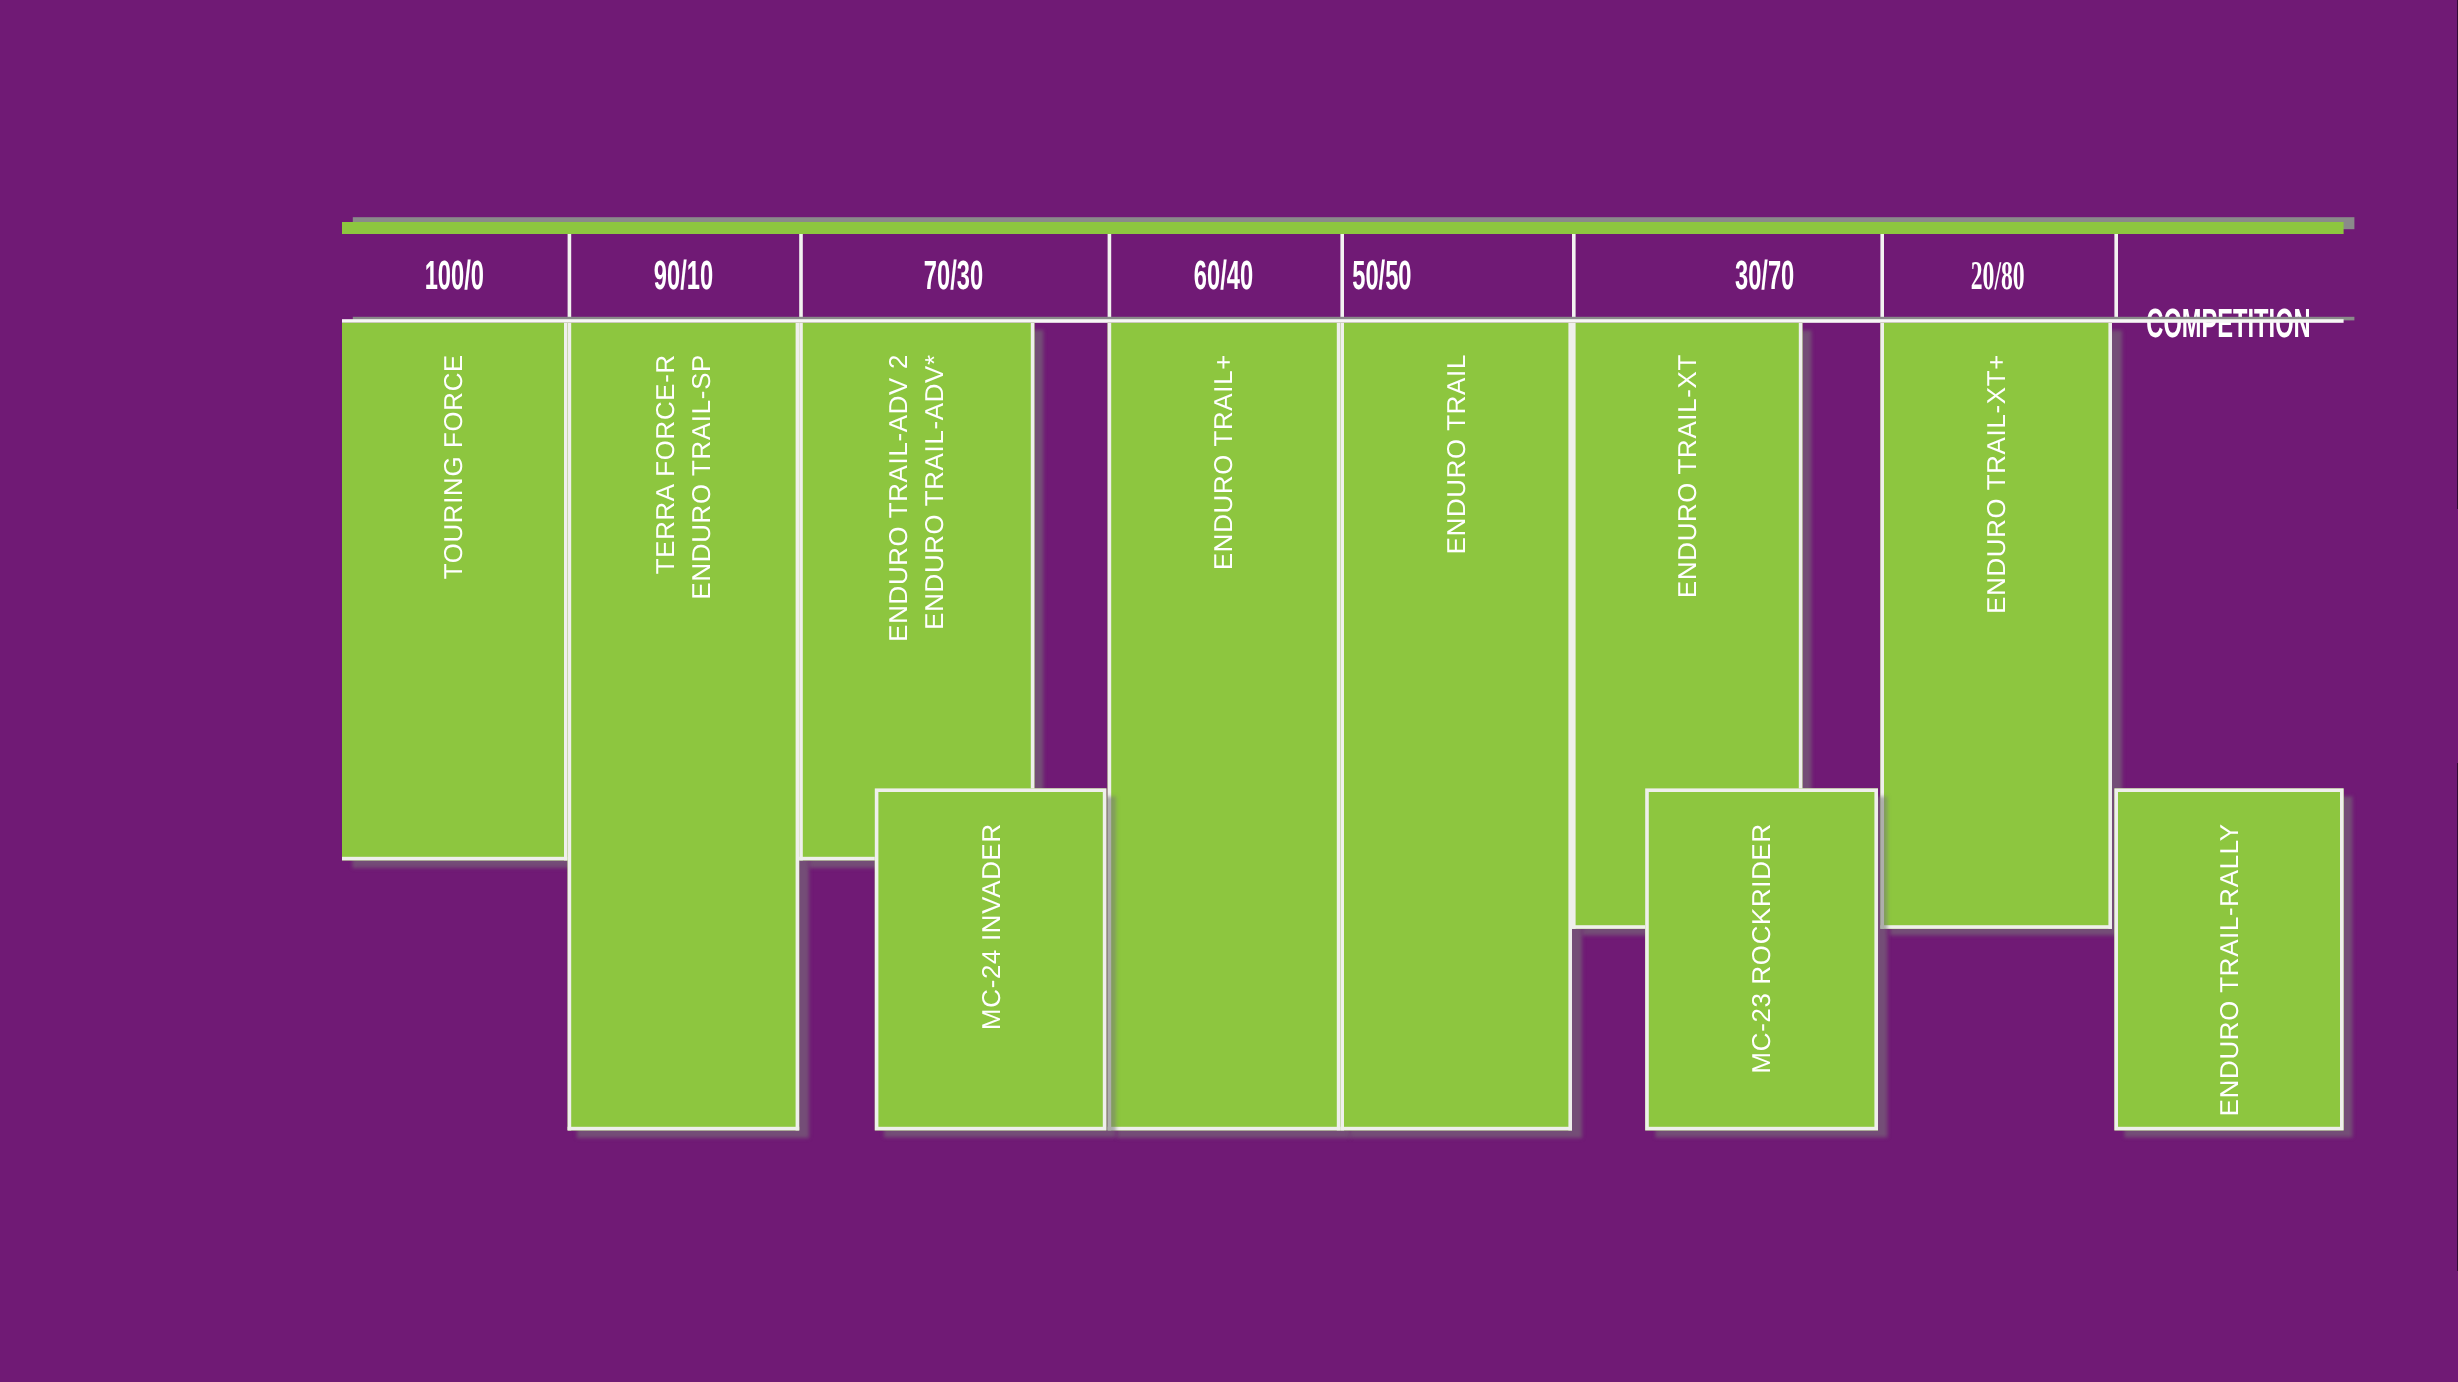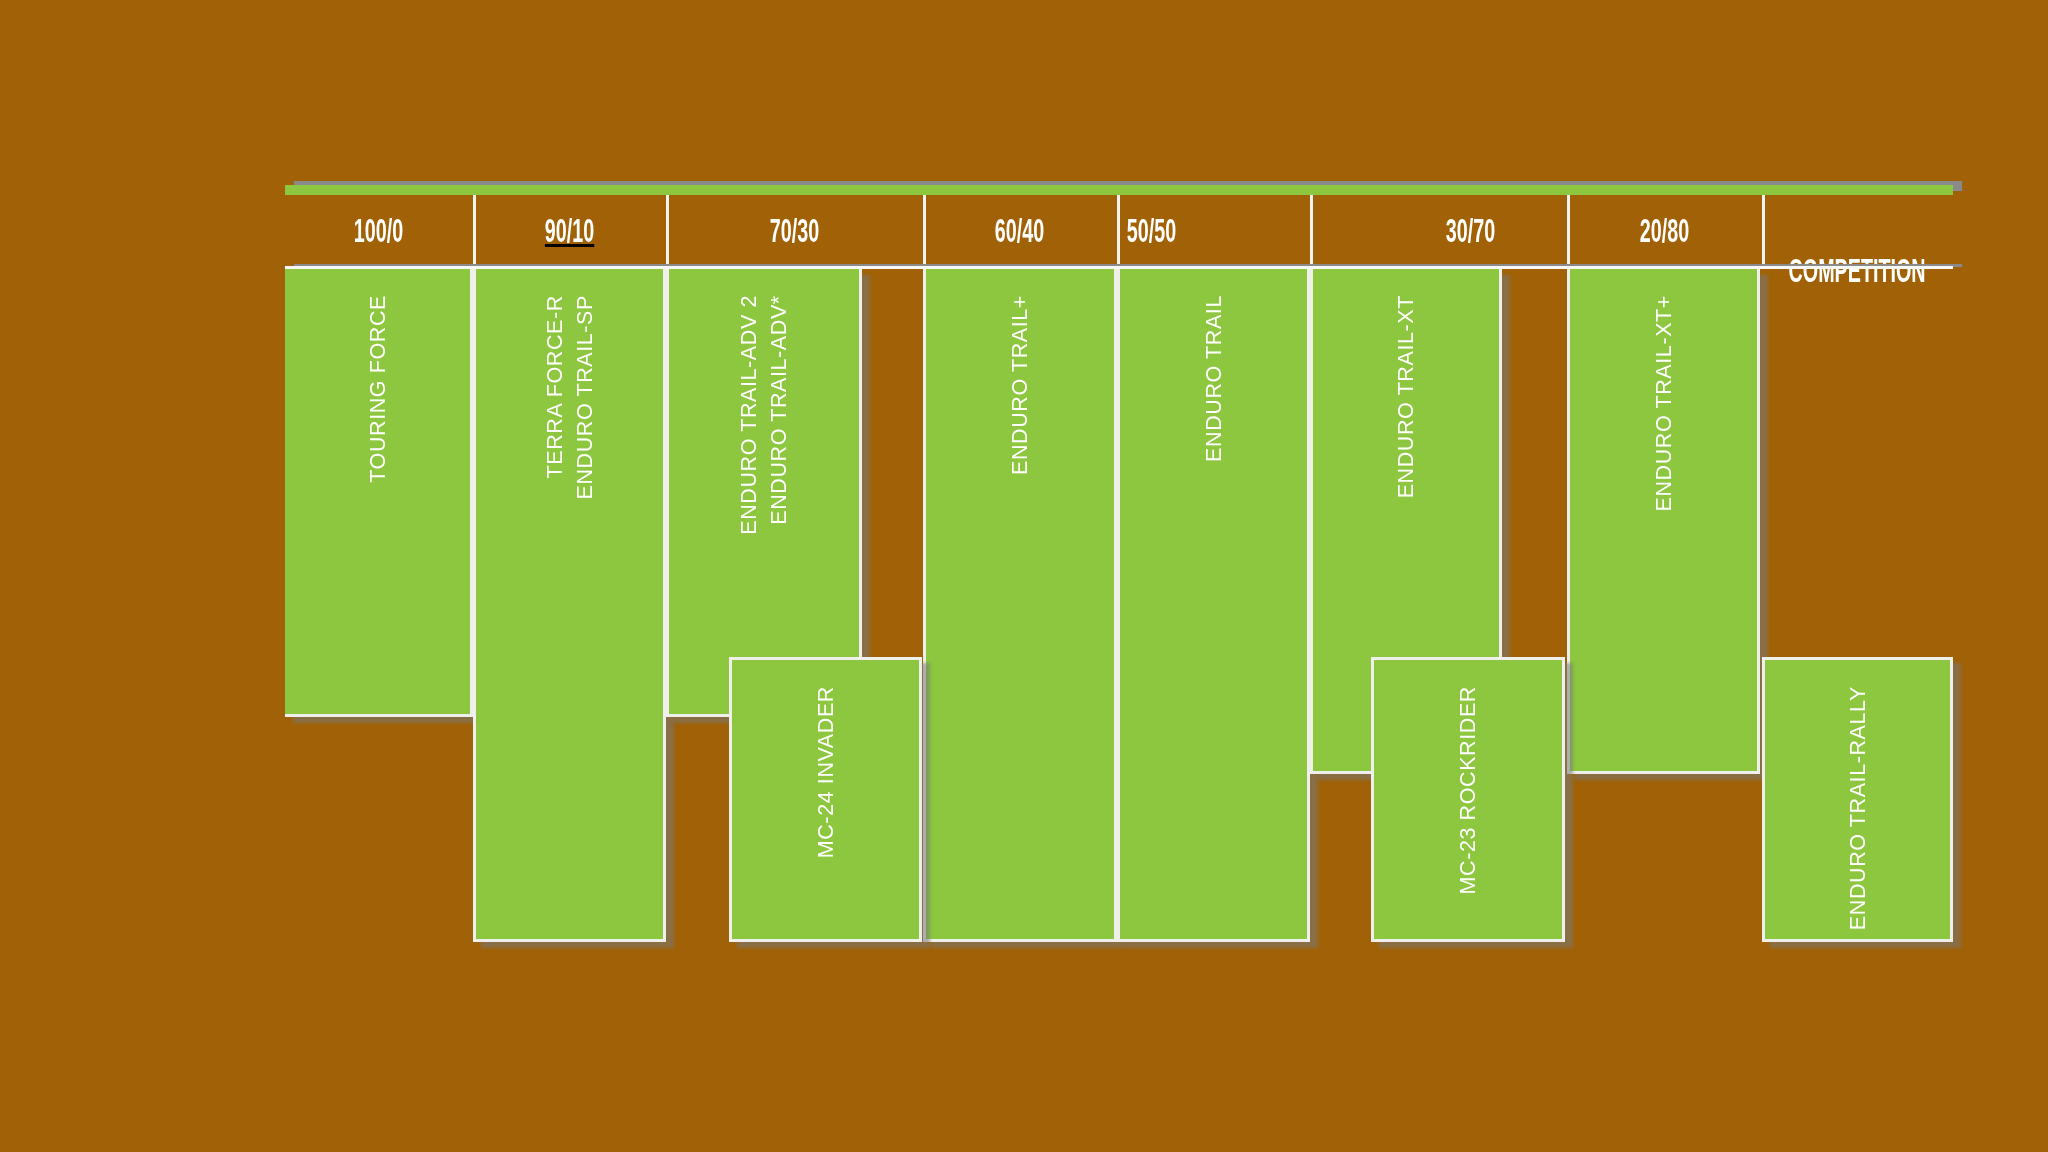"100/0" #stage { background: #a16207 -> #701a75 }
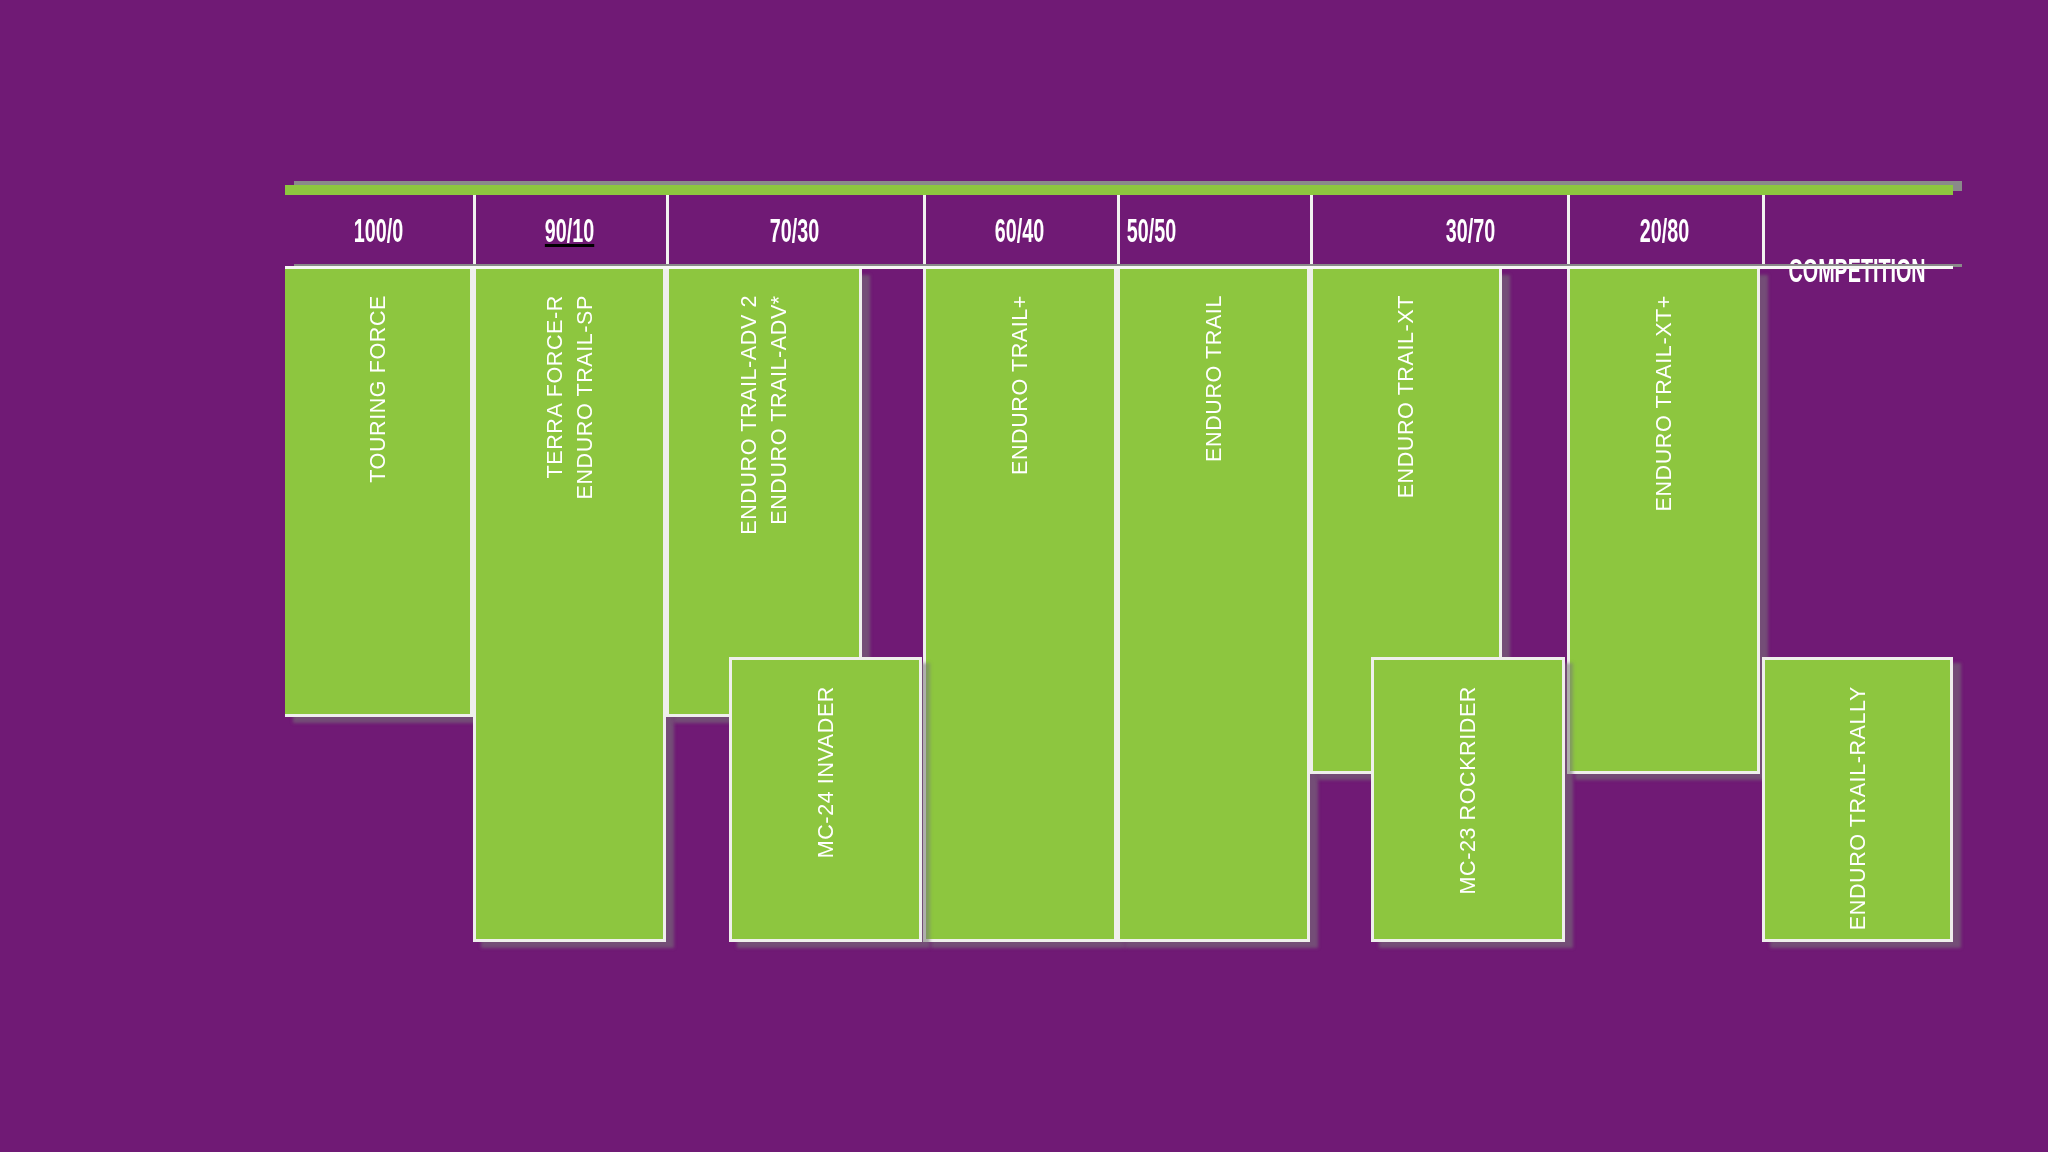"90/10" div.hcell { text-decoration: underline -> none }
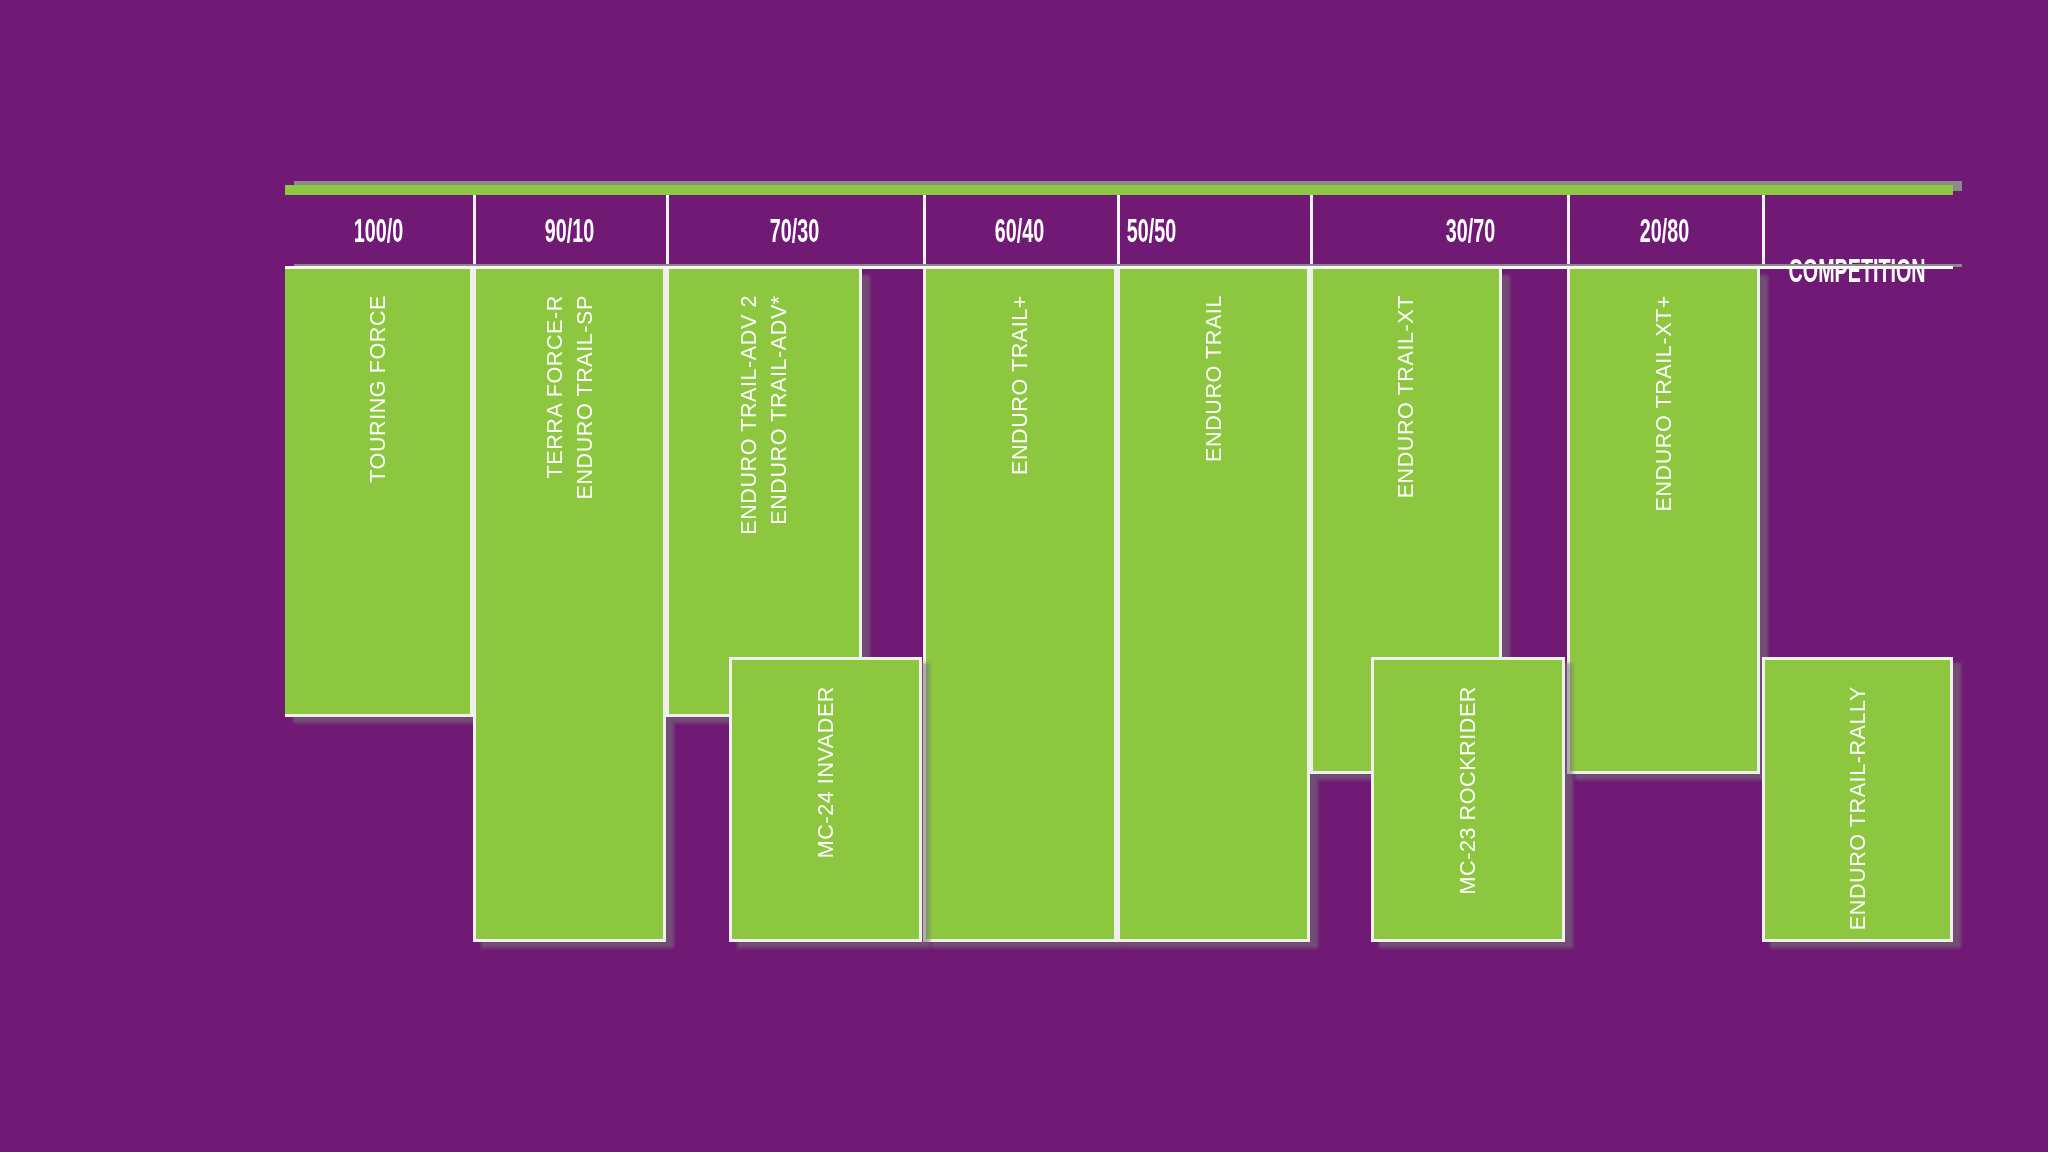"20/80" div.hcell { font-family: none -> Liberation Serif, serif }
